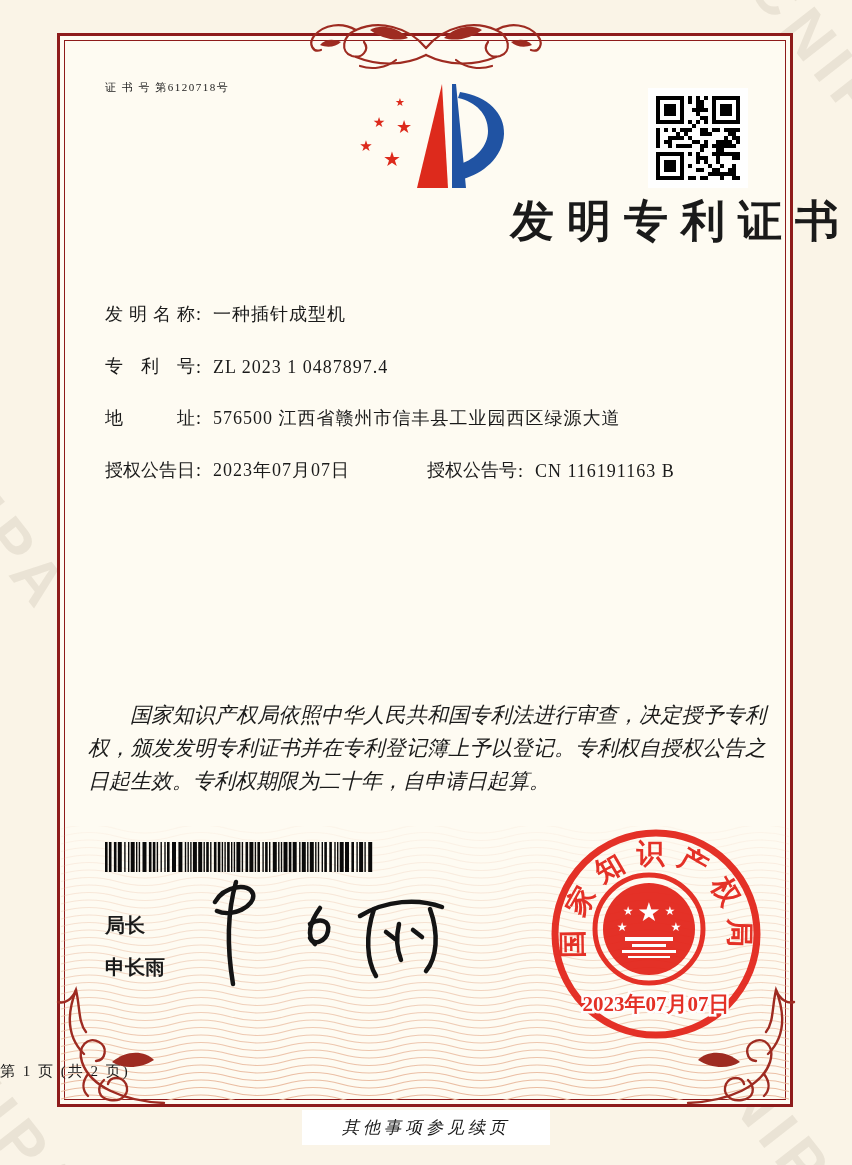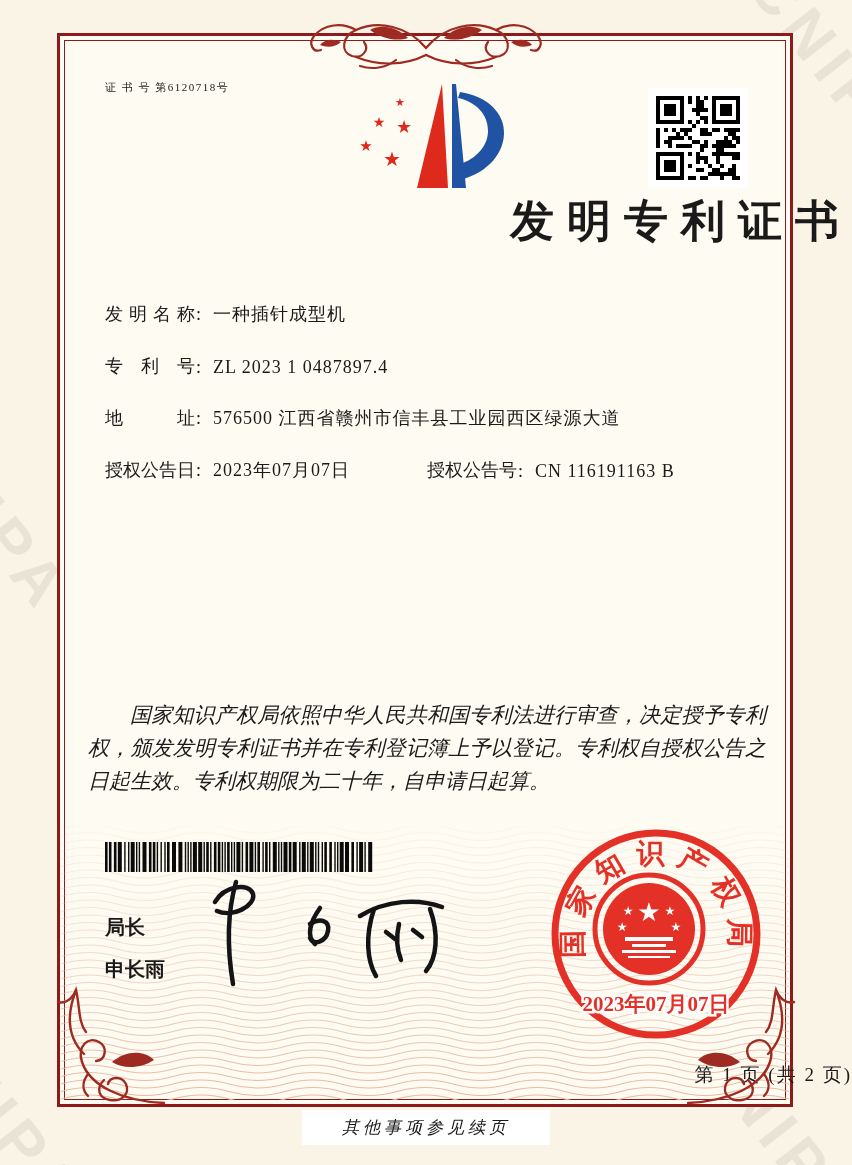"局长" .signer { font-family: Liberation Sans, sans-serif -> Liberation Mono, monospace }
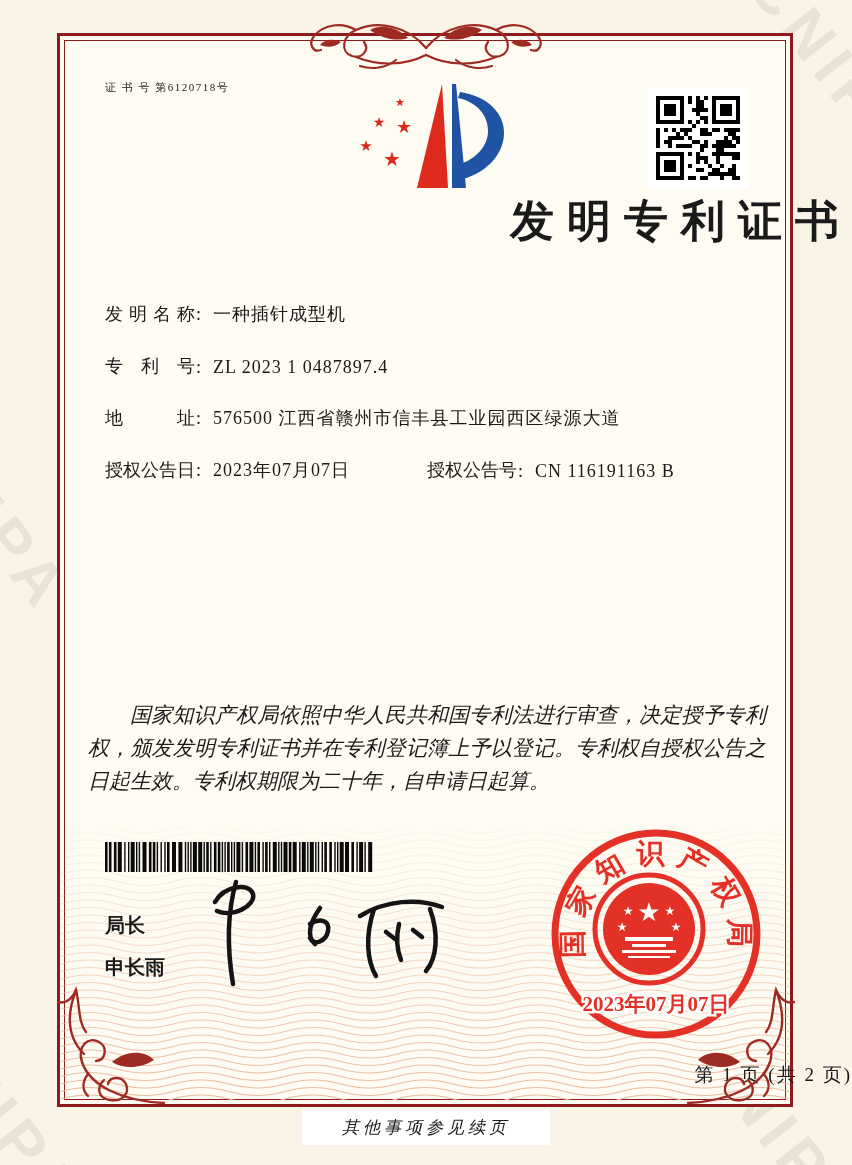"第 1 页 (共 2" .pagefoot { font-size: 19px -> 15px; left: 8px -> 0; text-align: right -> left }
